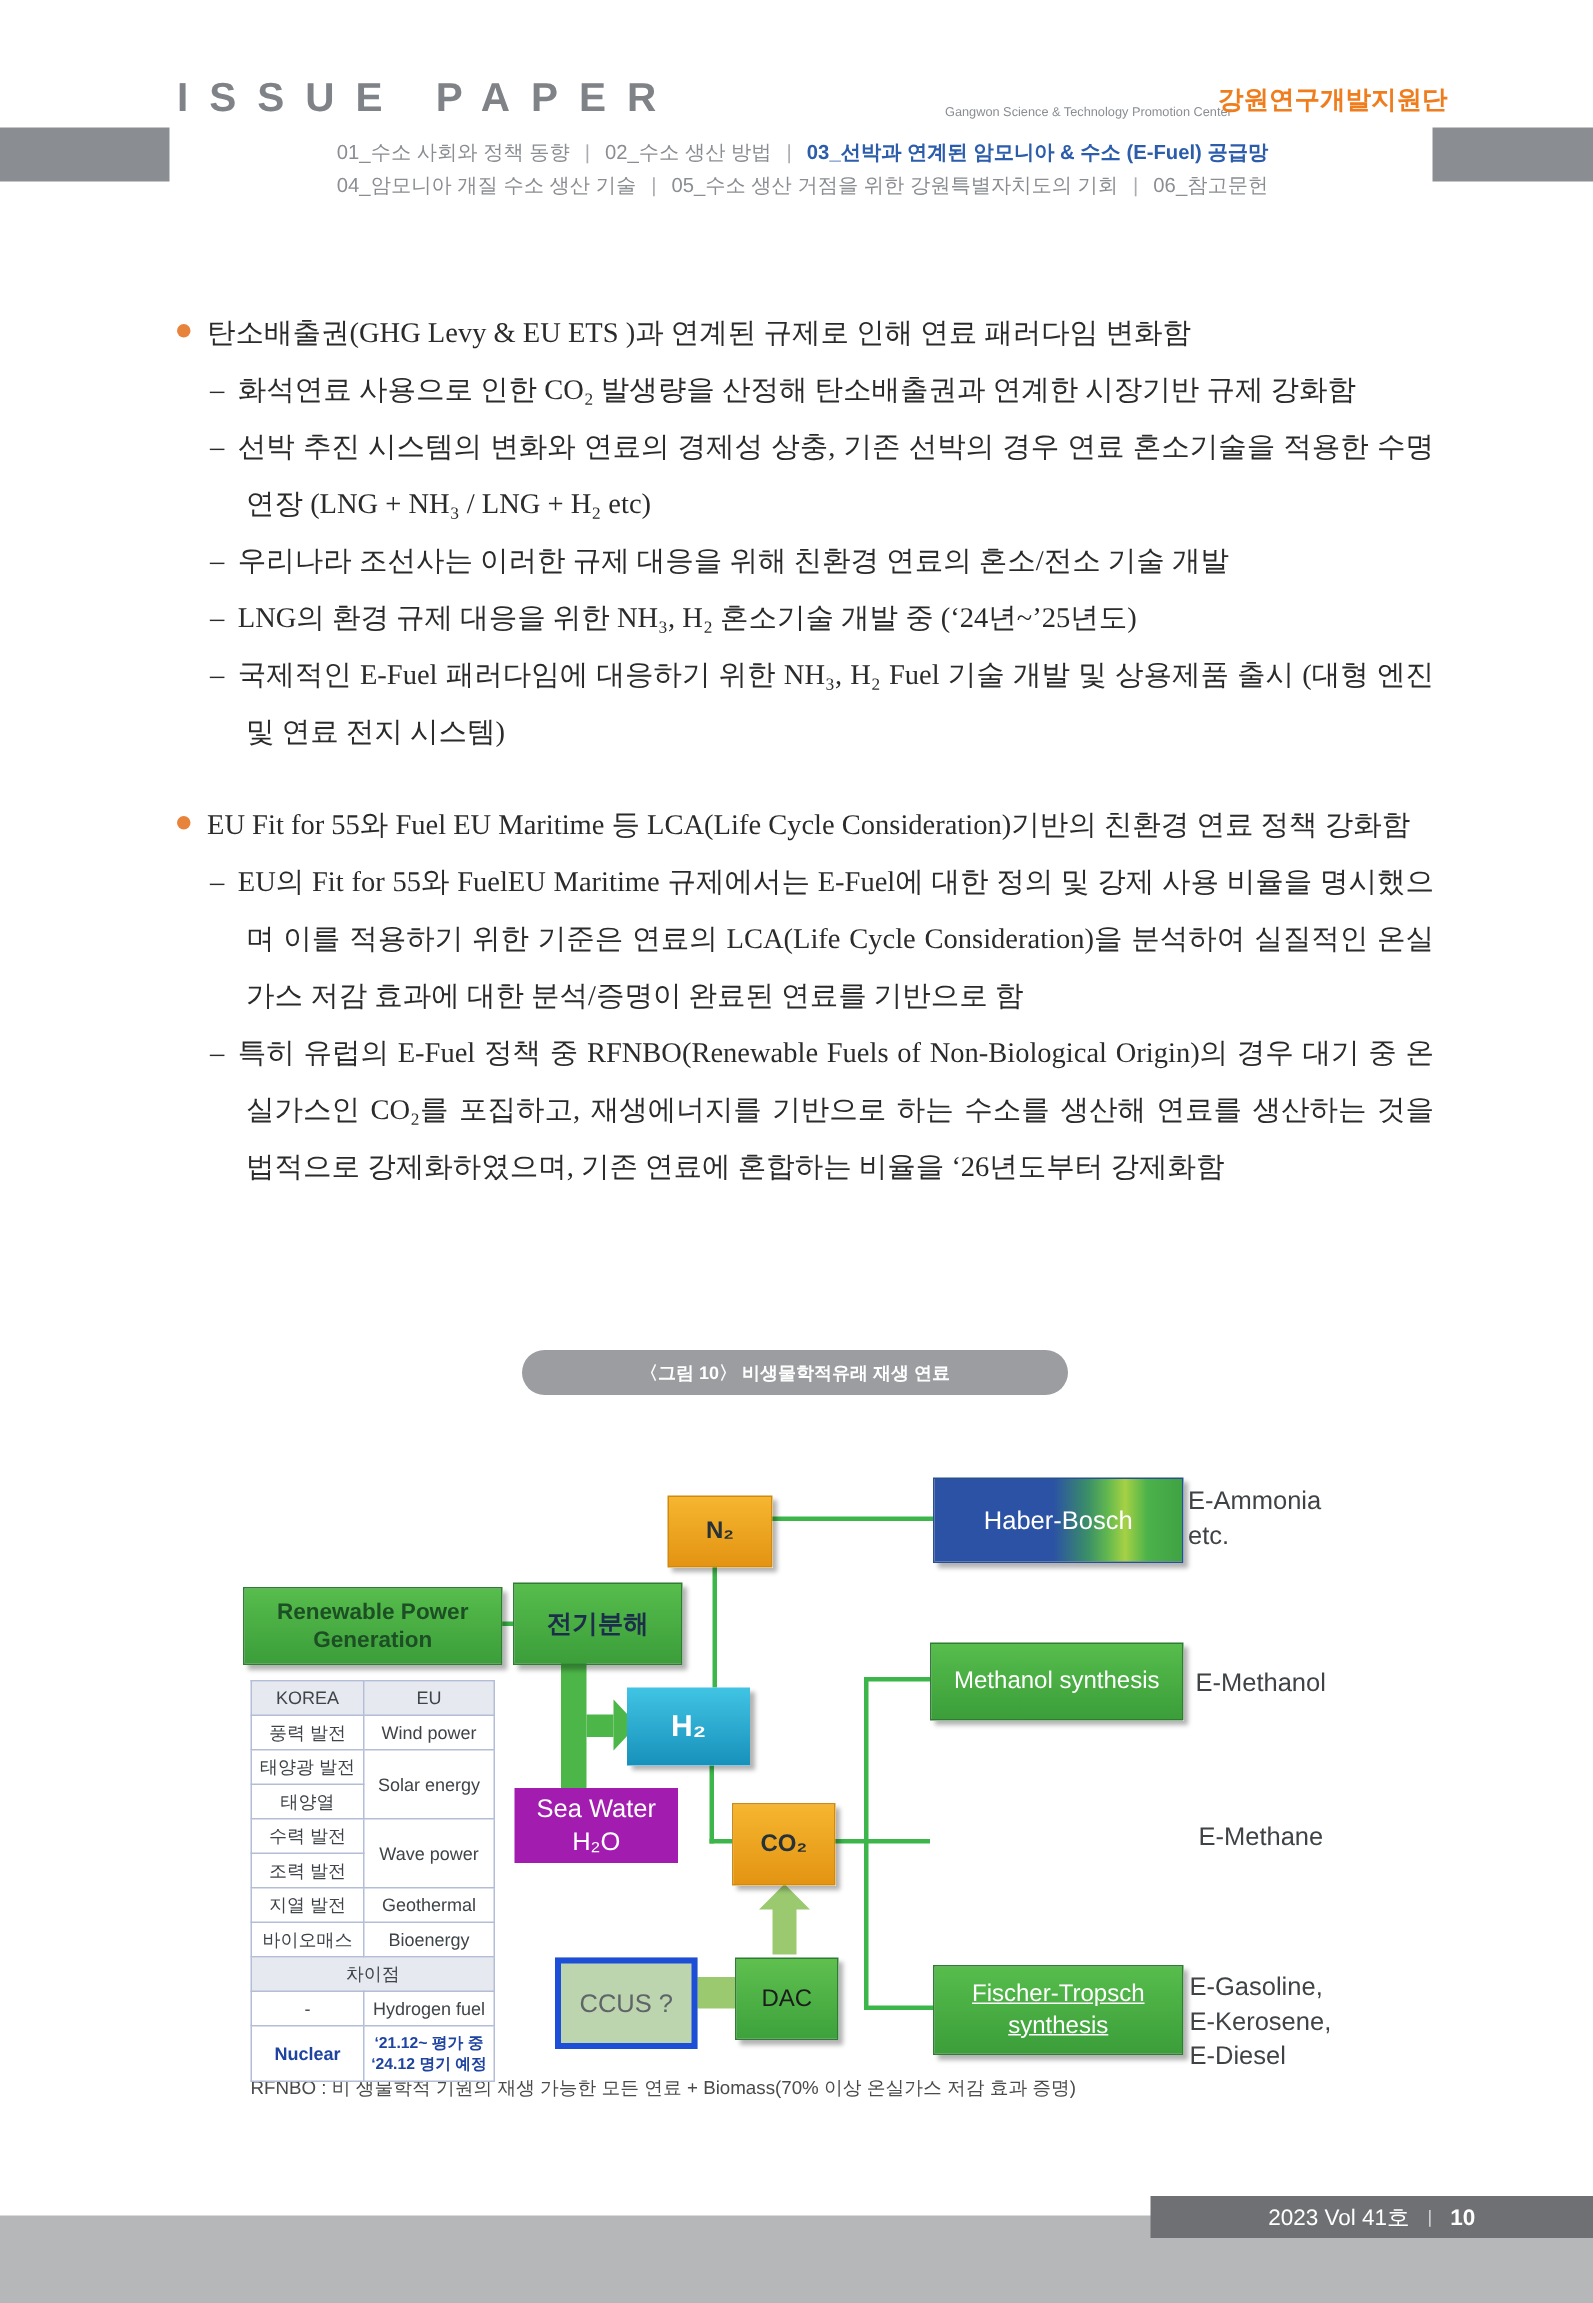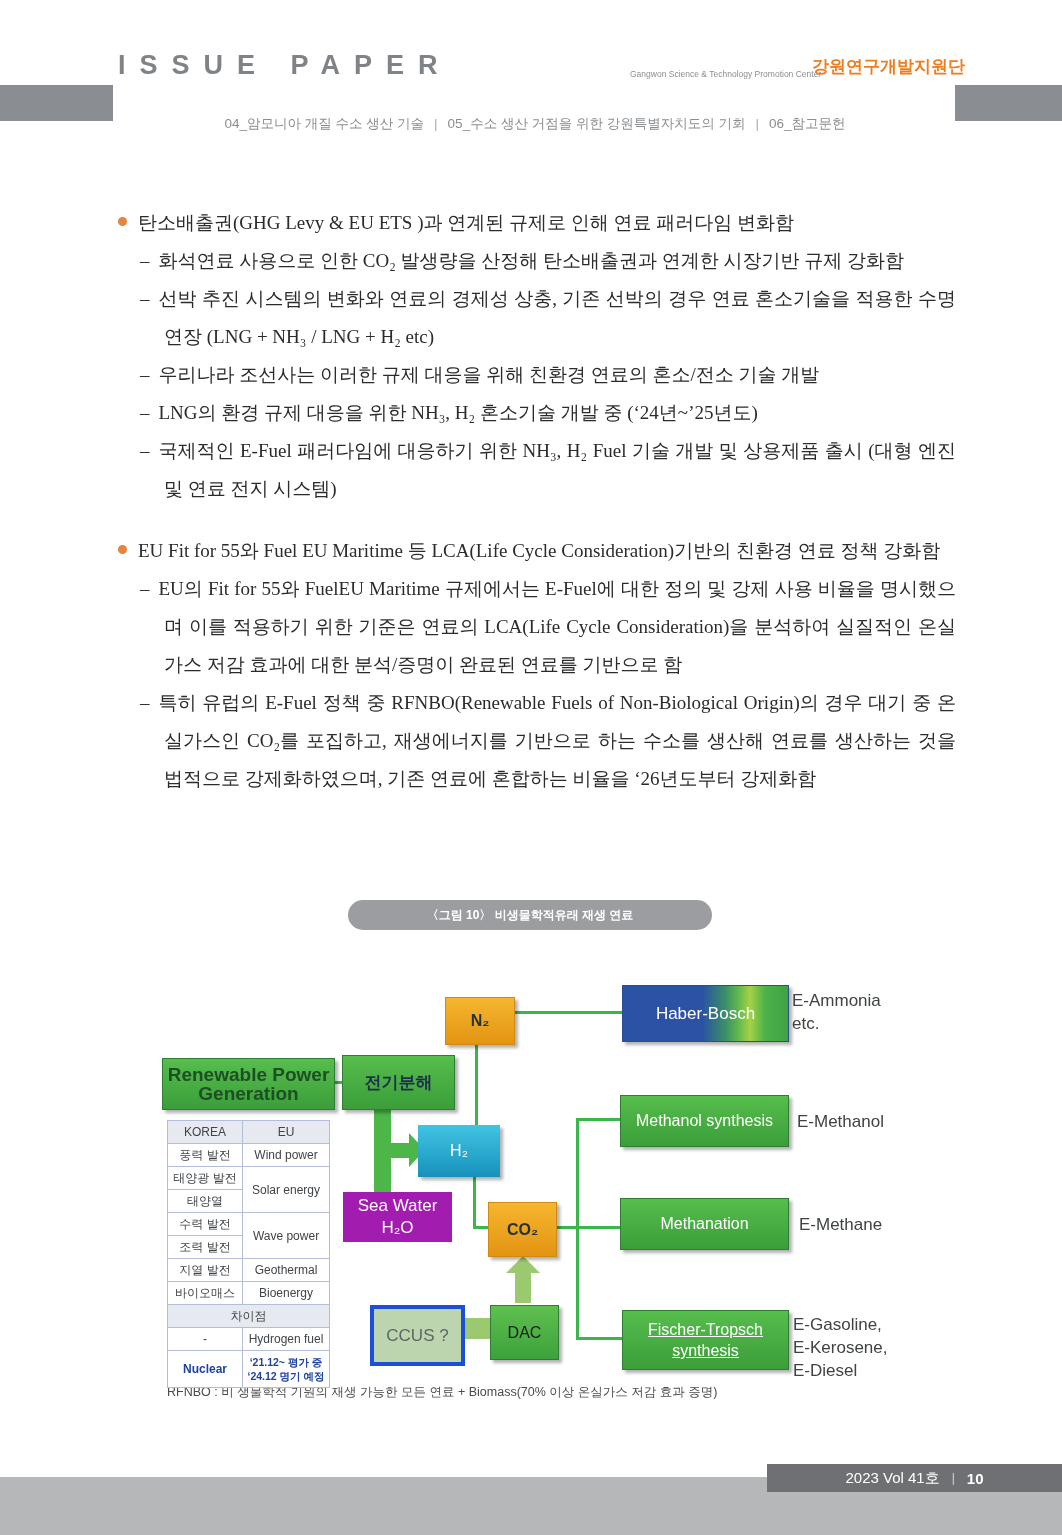"01_수소 사회와 정책 동향 |" div.nav { html: none -> <div> <span>01_수소 사회와 정책 동향</span><span>|</span><span>02_수소 생산 방법</span><span>|</span><span>03_선박과 연계된 암모니아 &amp; 수소 (E-Fuel) 공급망</span> </div> }
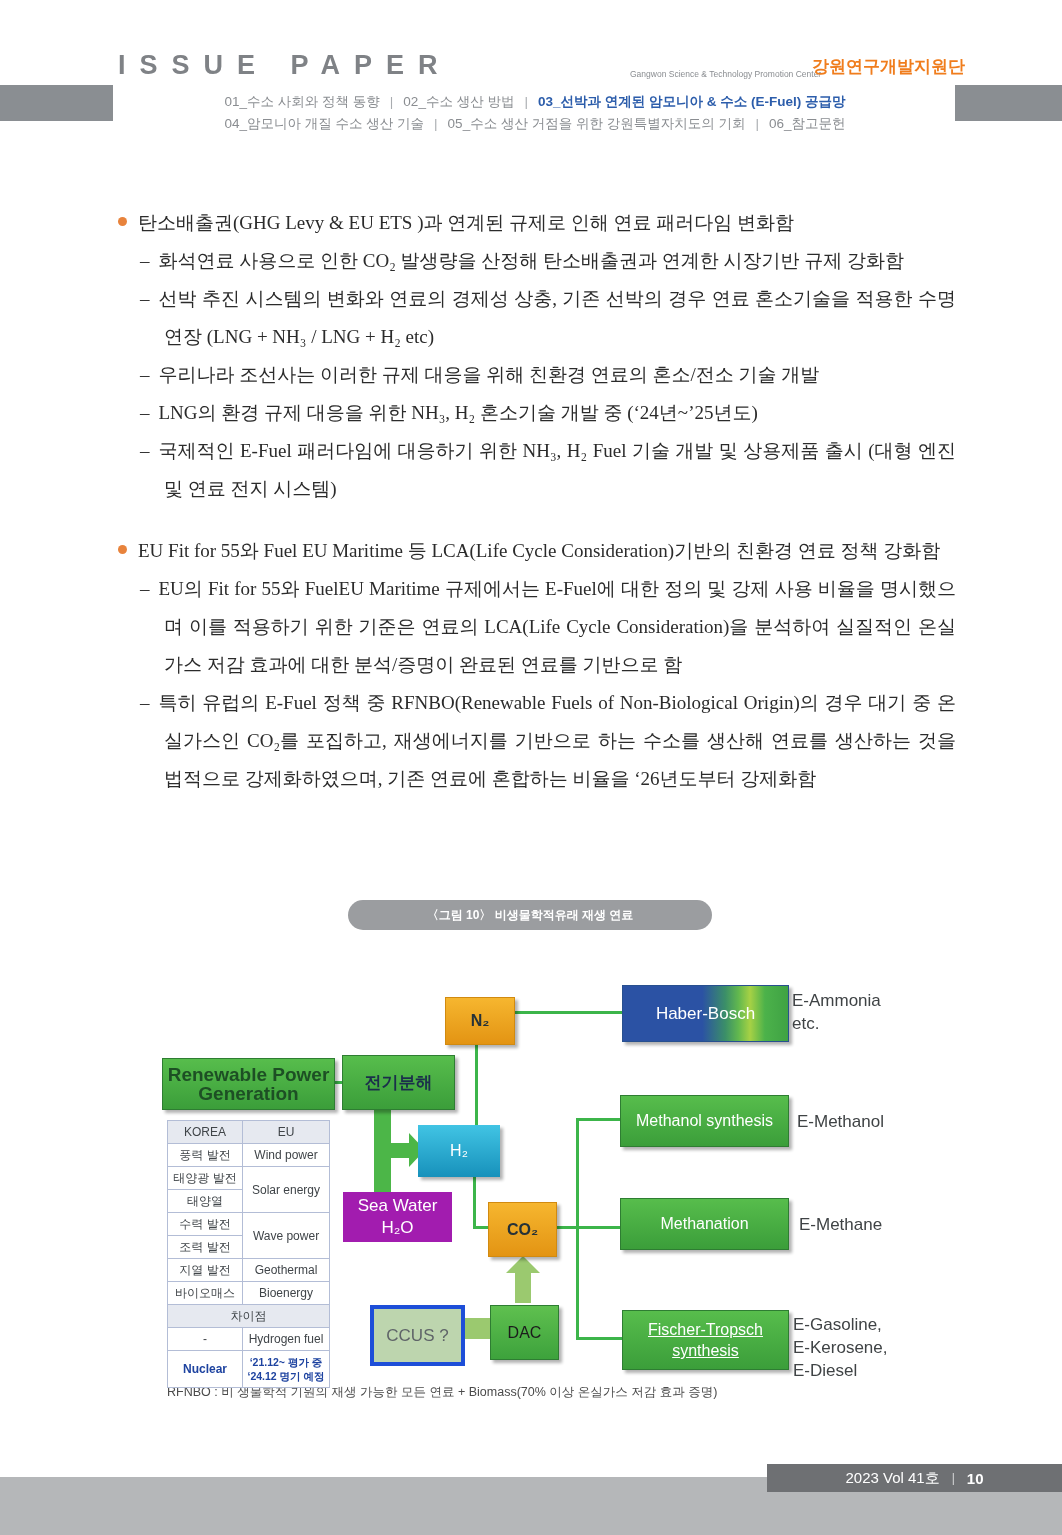"Renewable Power Generation" .box-rpg { font-size: 19px -> 15px }
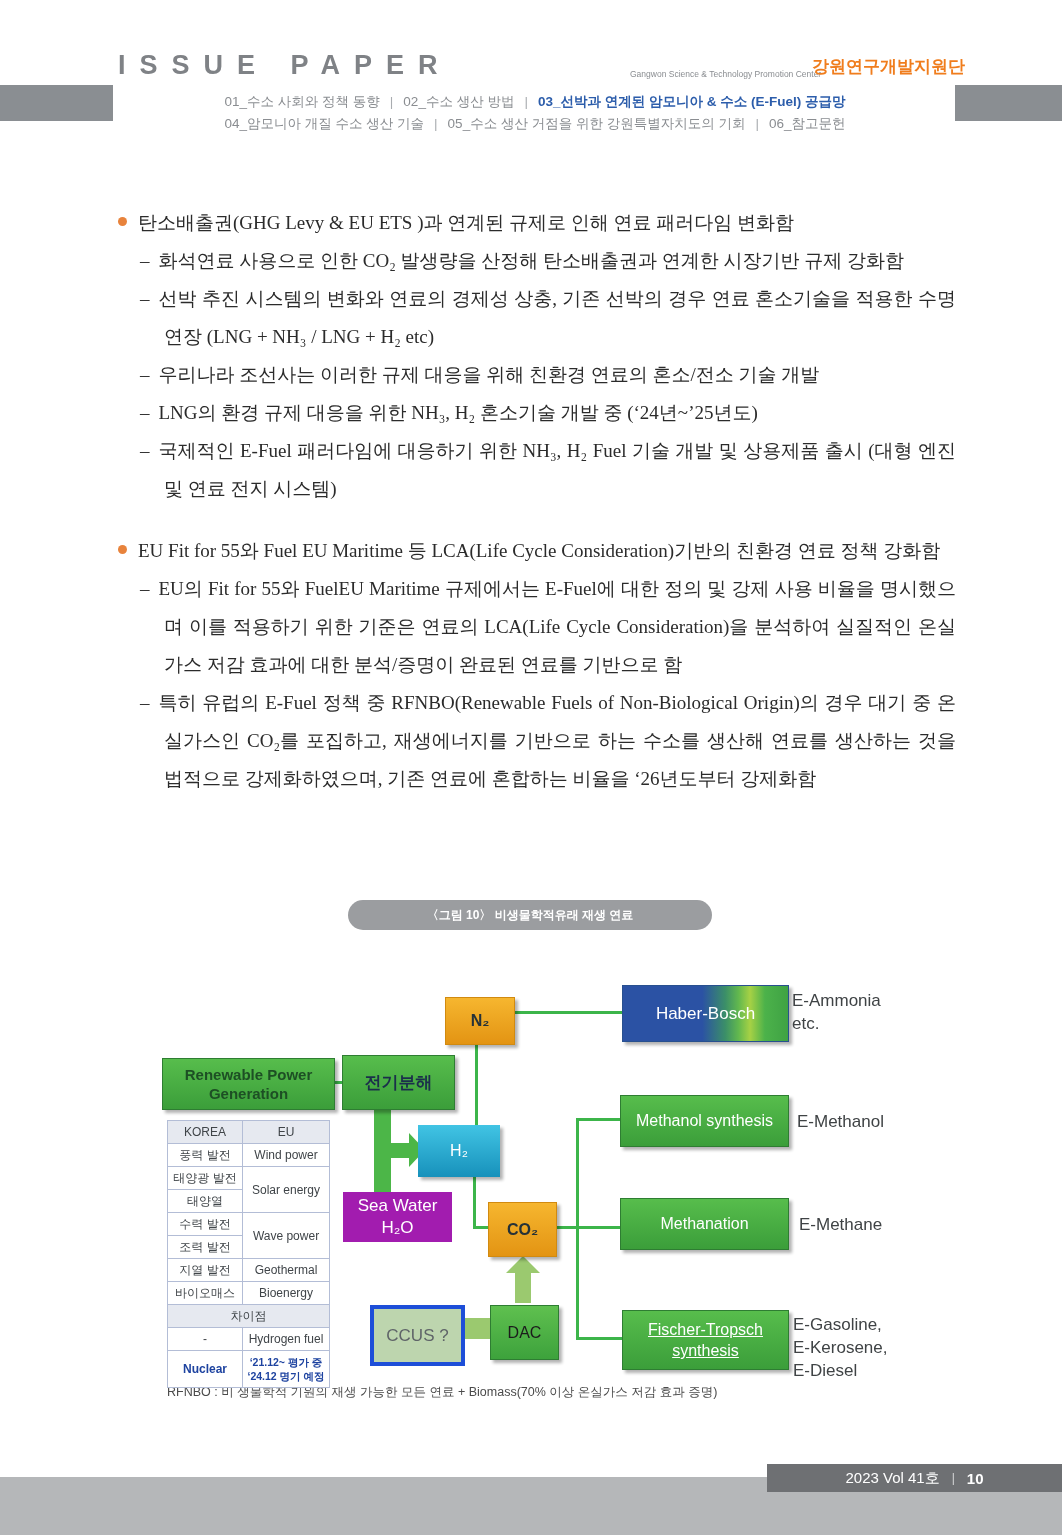"H₂" .box-h2 { font-size: 16px -> 20px; font-weight: normal -> bold }
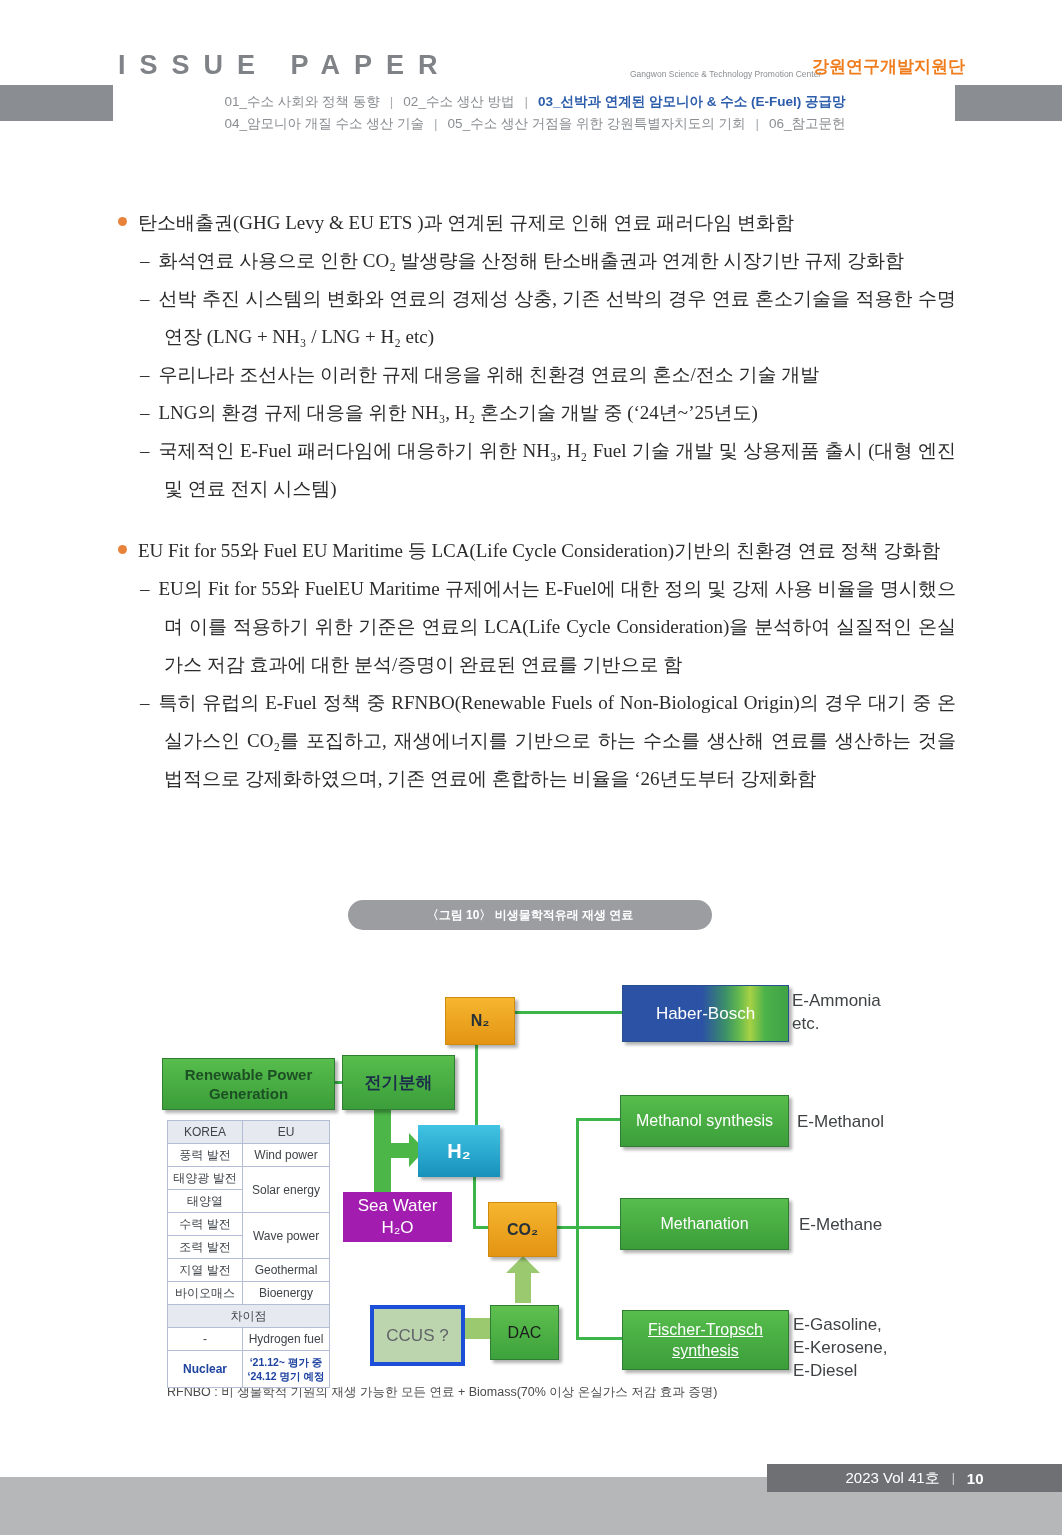"Methanation" div.fbox { html: <div>Methanation</div> -> none }
